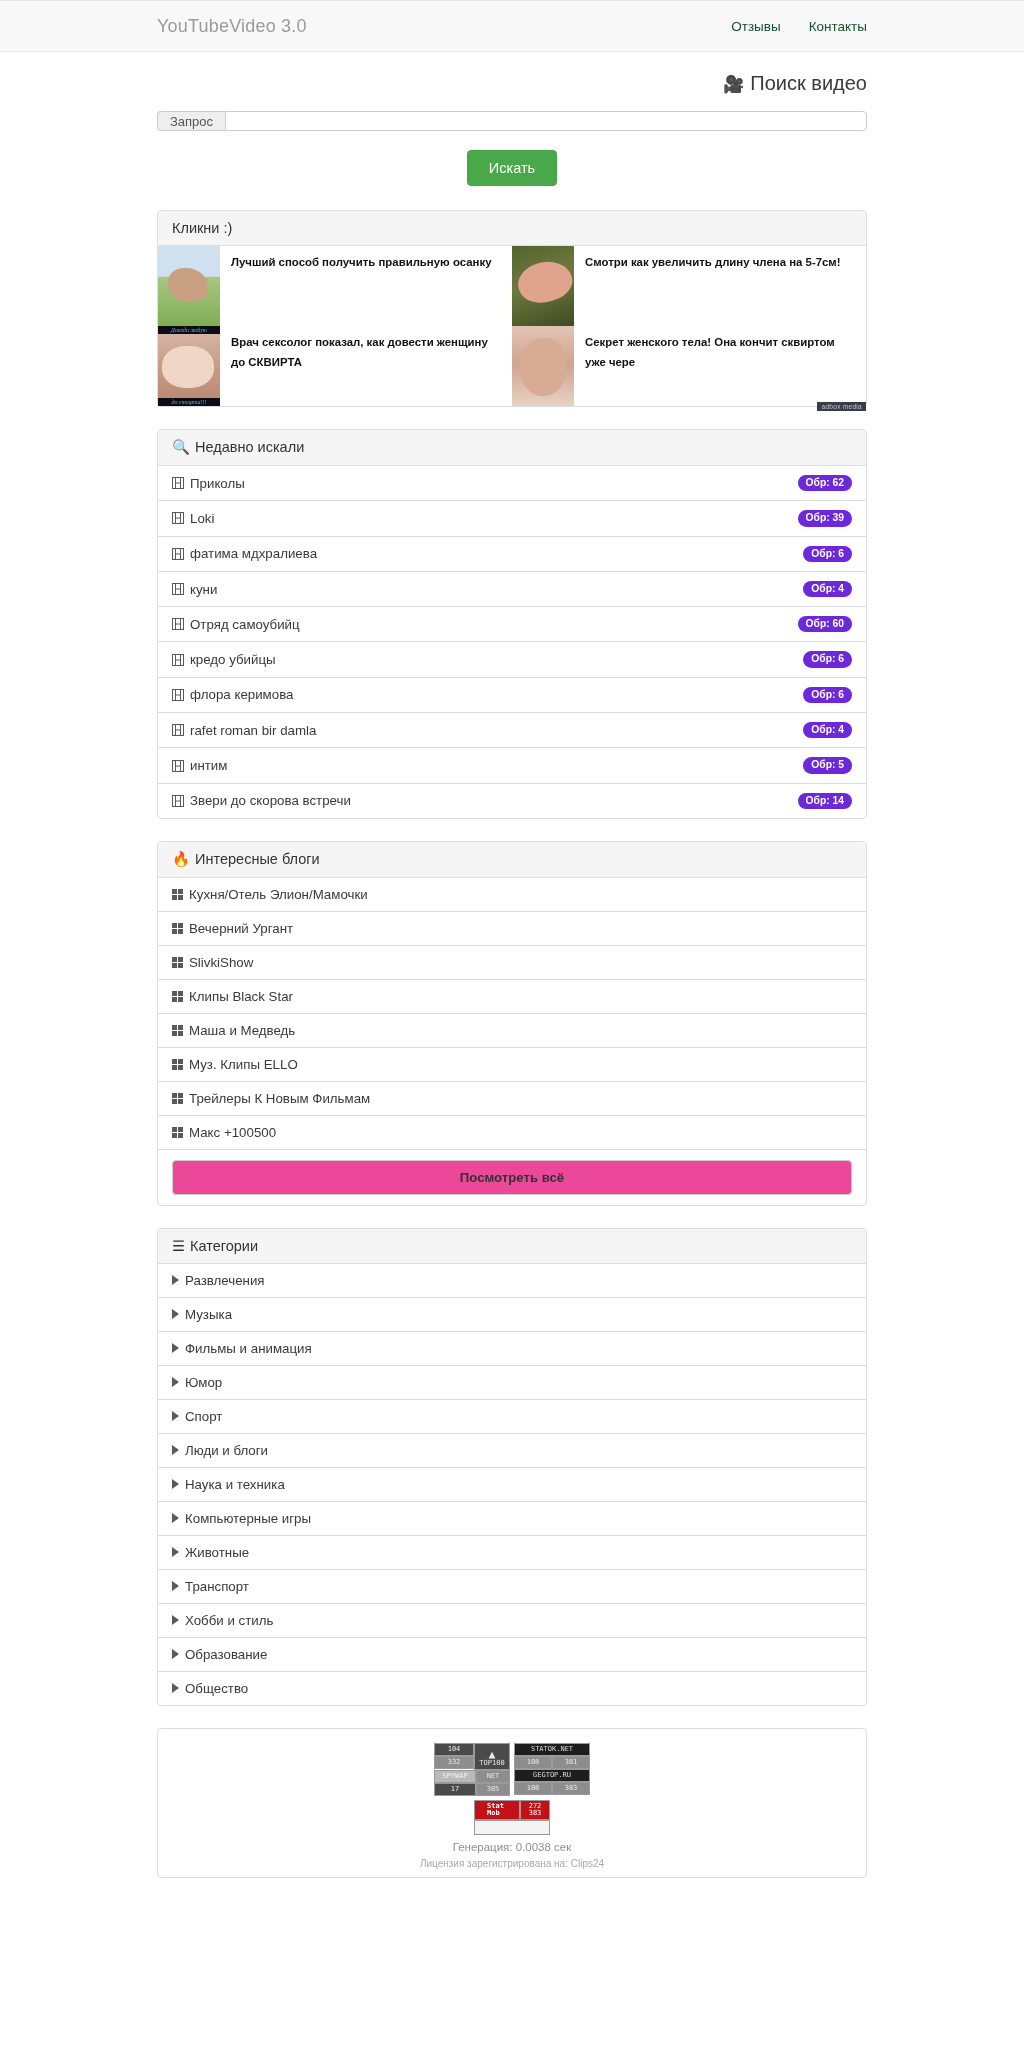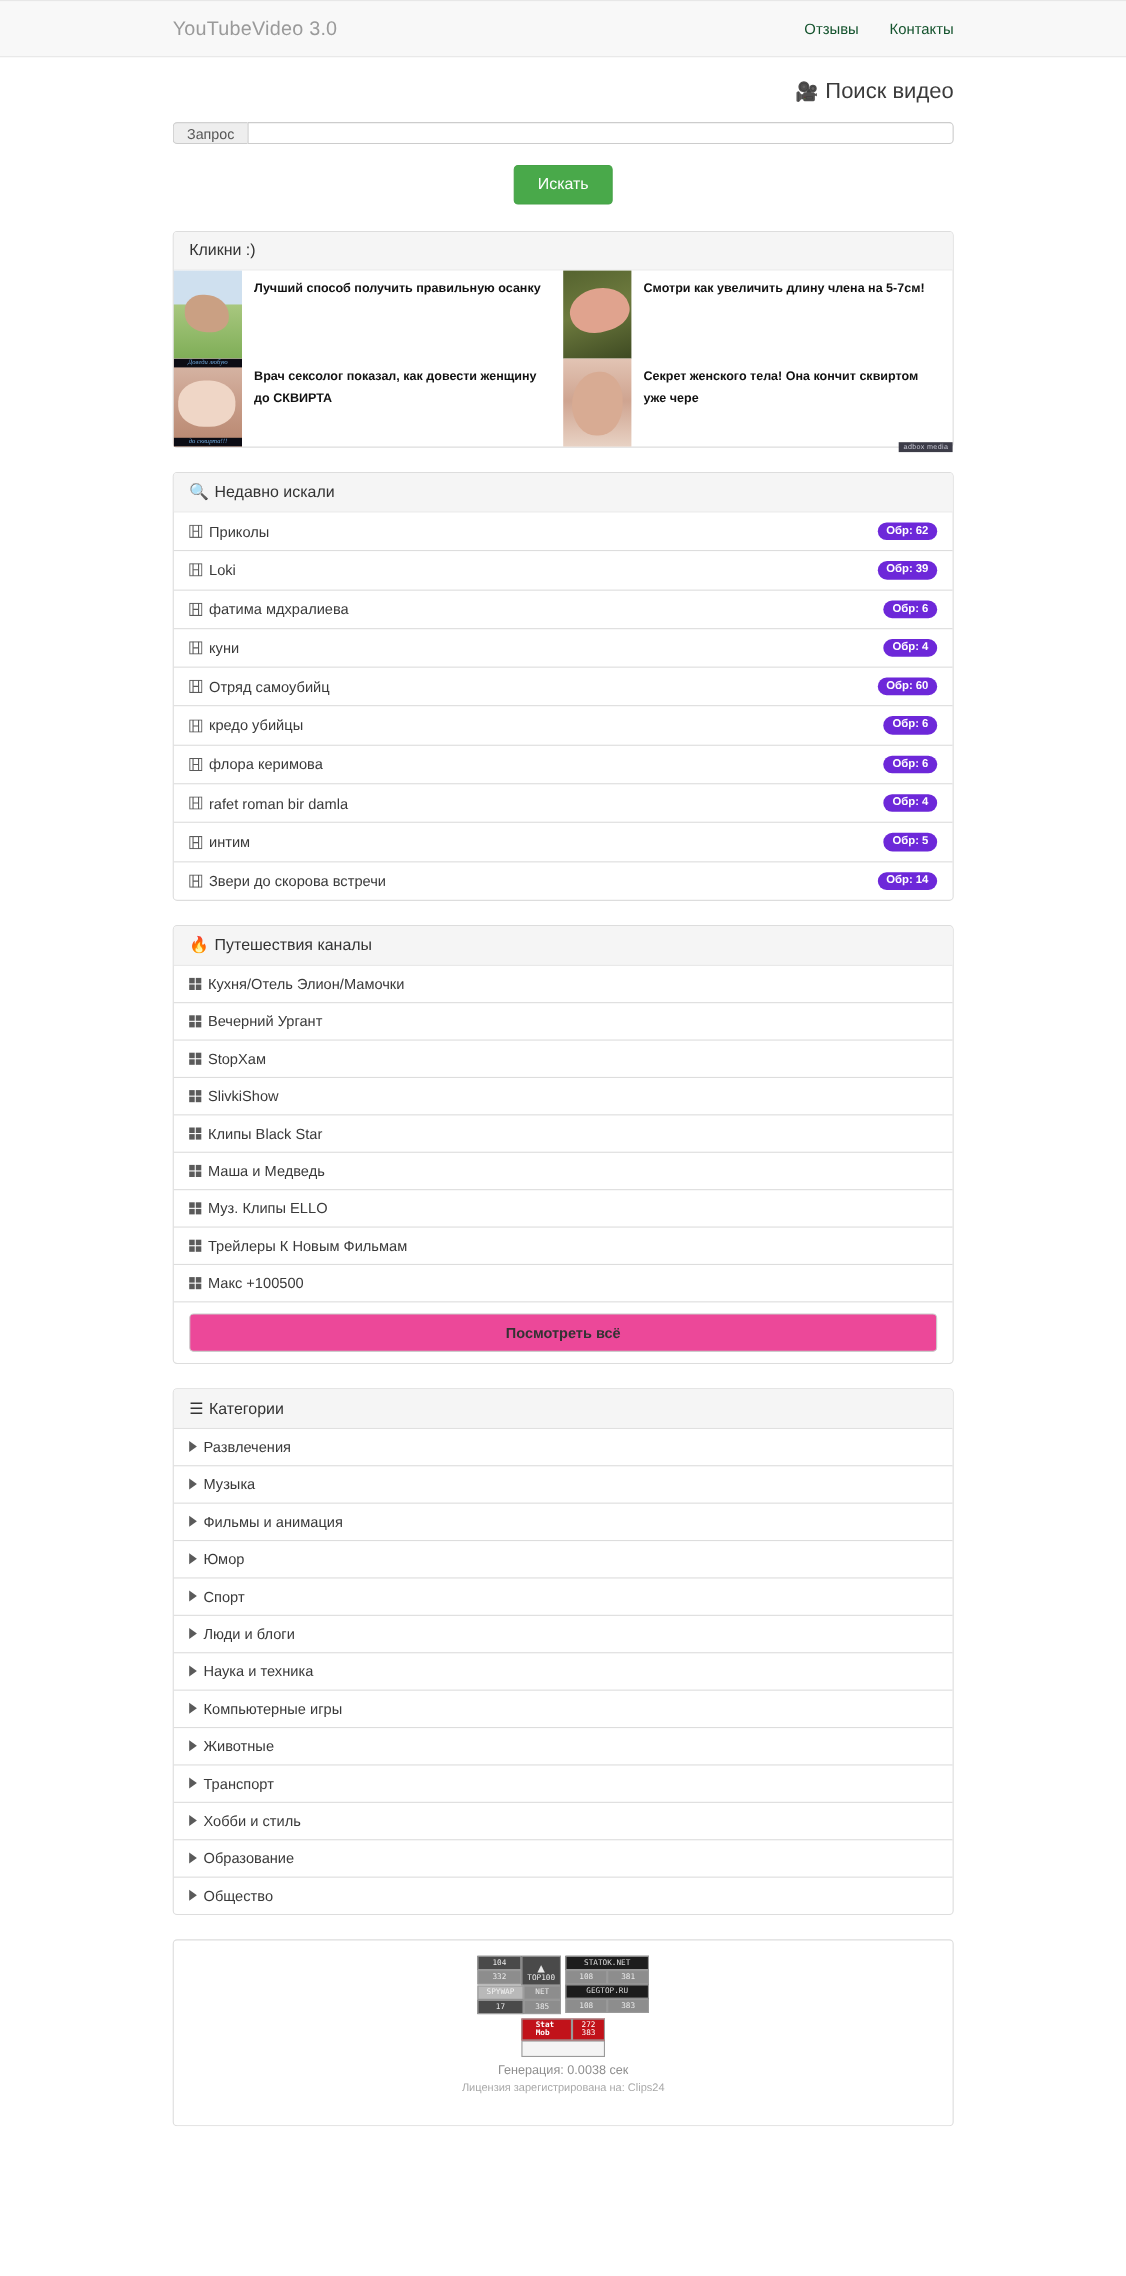"Путешествия каналы" span { text: Путешествия каналы -> Интересные блоги }
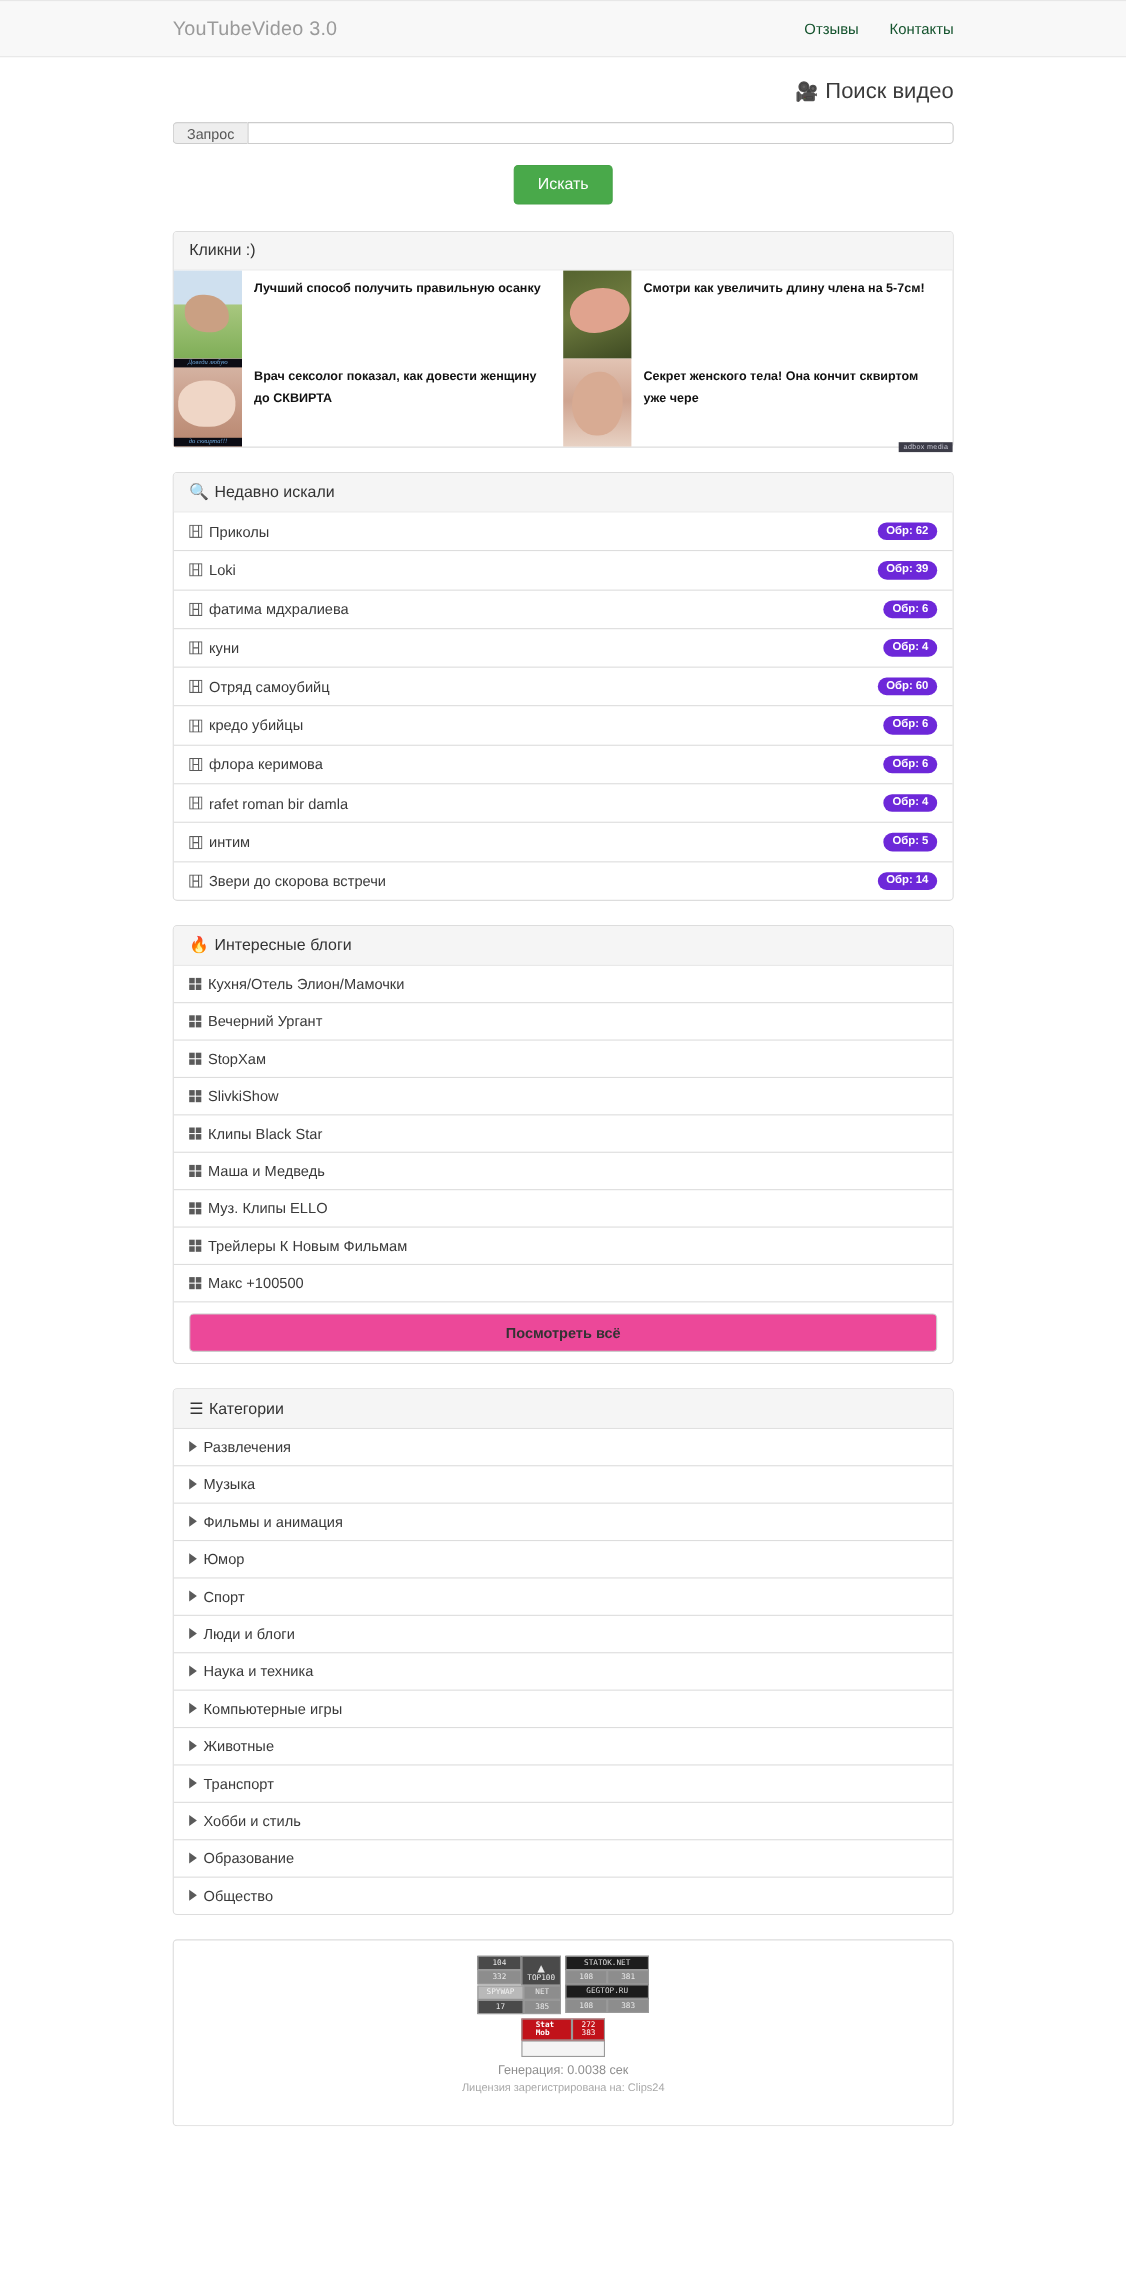"StopХам" a.list-item { html: <a> <span> <span> <i></i> <i></i> <i></i> <i></i> </span> <span>StopХам</span> </span> </a> -> none }
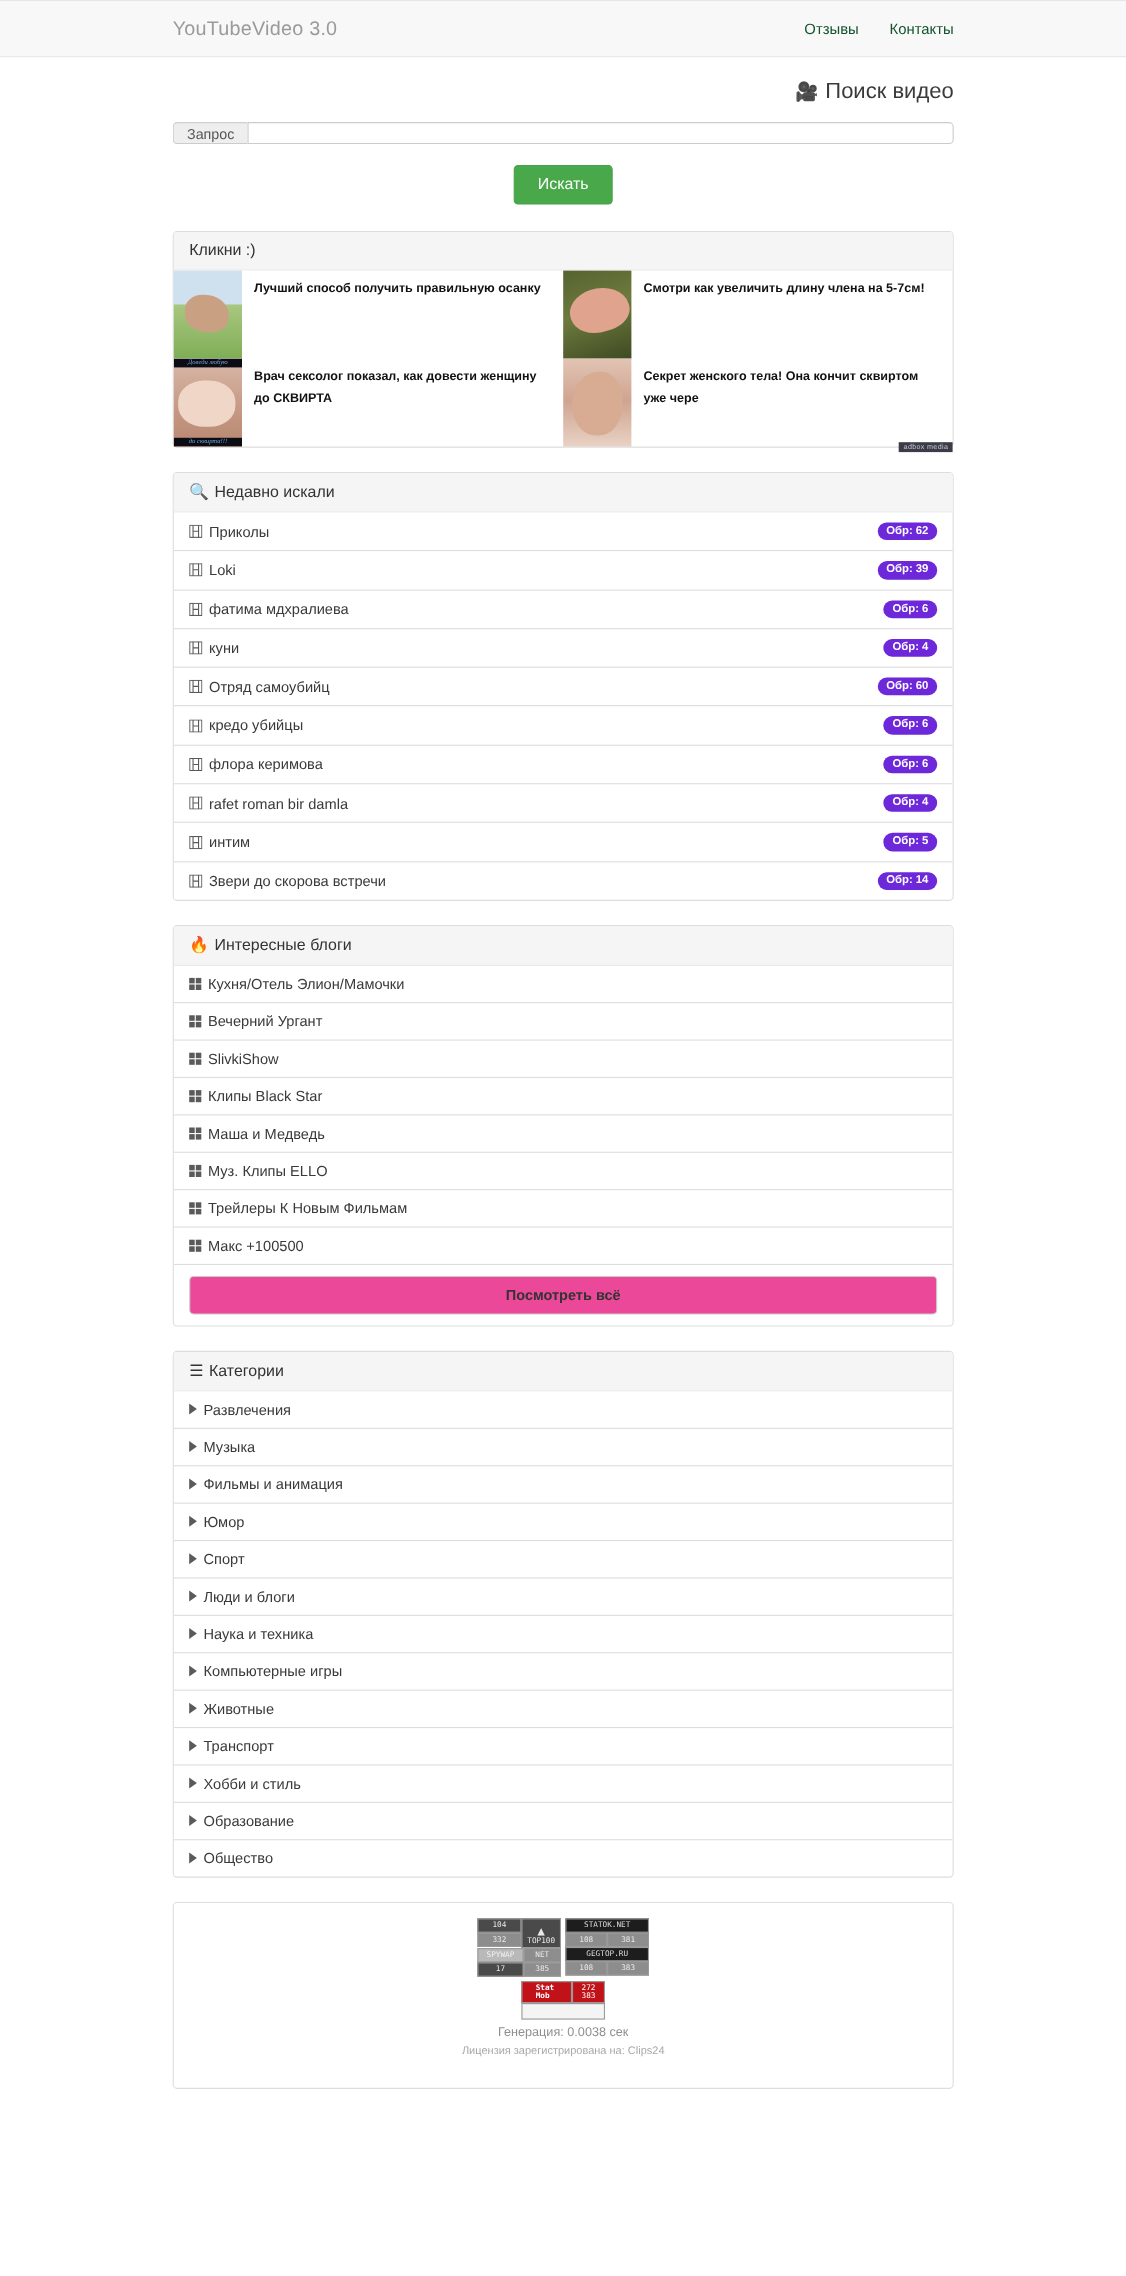"104" .footer-panel { padding: 14px 12px 28px -> 14px 12px 8px }
